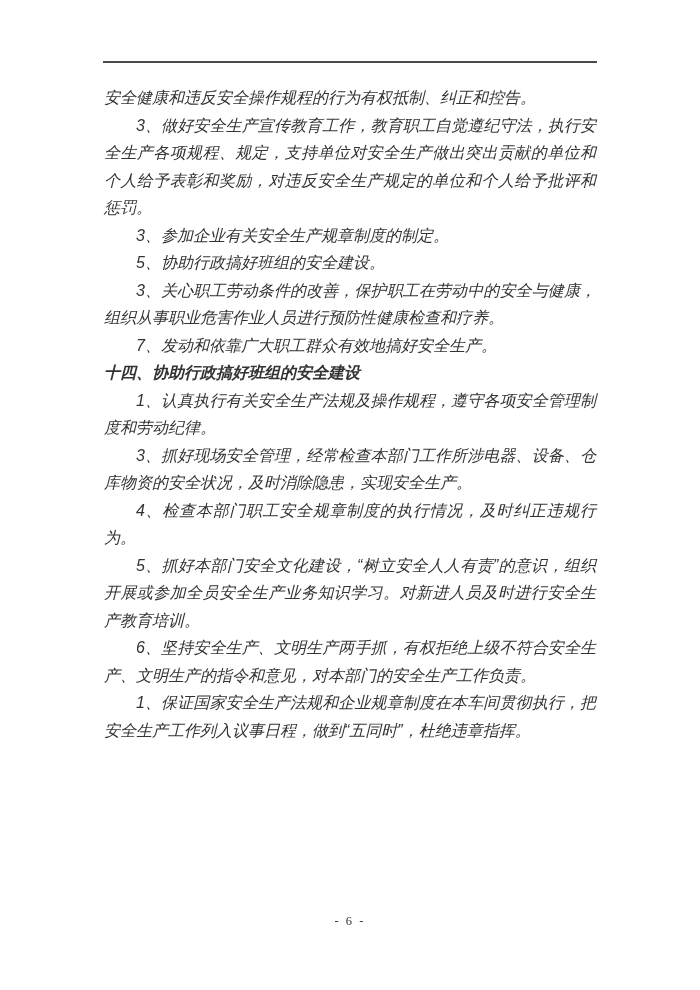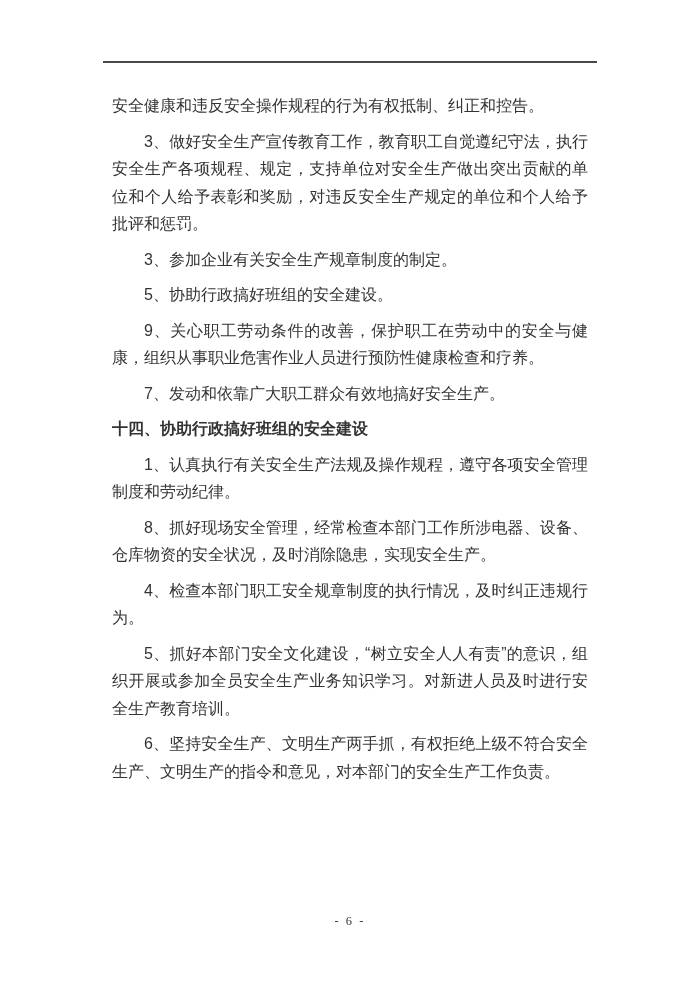"安全健康和违反安全操作规程的行为有权抵制、纠正和控告。" .content p { font-style: none -> italic; margin: 8px -> 0 }
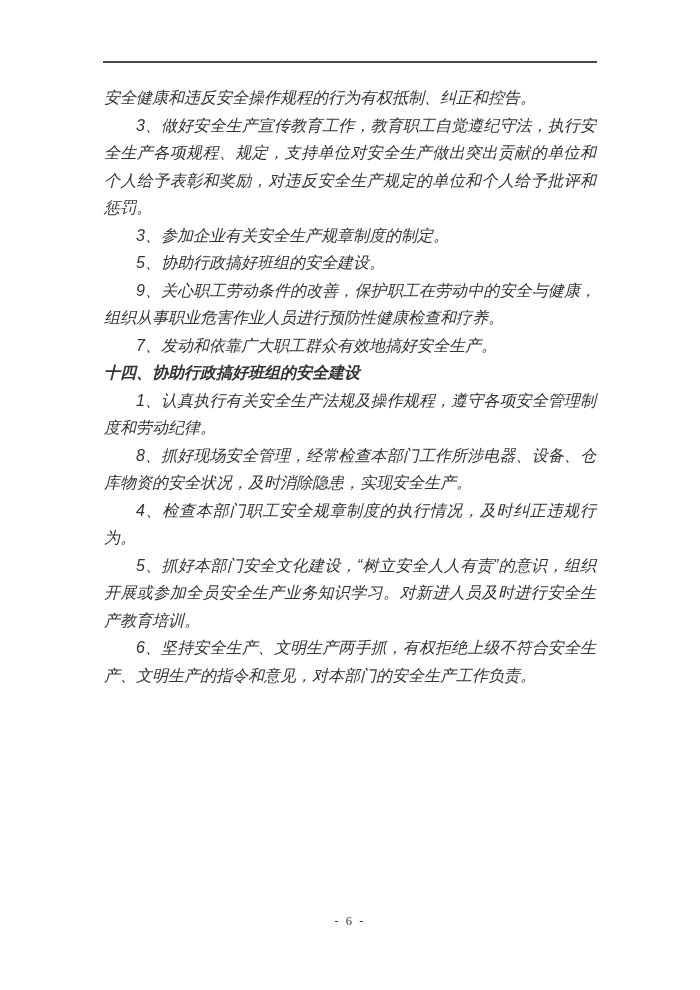"9、关心职工劳动条件的改善，保护职工在劳动中的安全与健康，组织从事职业危害作业人" p.indent { text: 9 -> 3 }
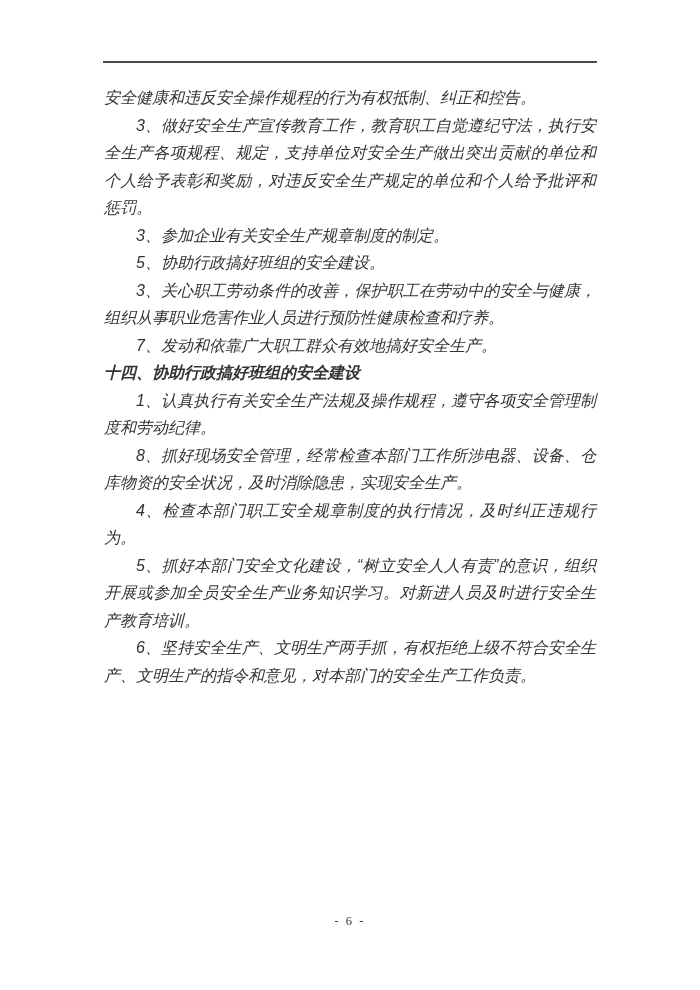"8、抓好现场安全管理，经常检查本部门工作所涉电器、设备、仓库物资的安全状况，及时" p.indent { text: 8 -> 3 }
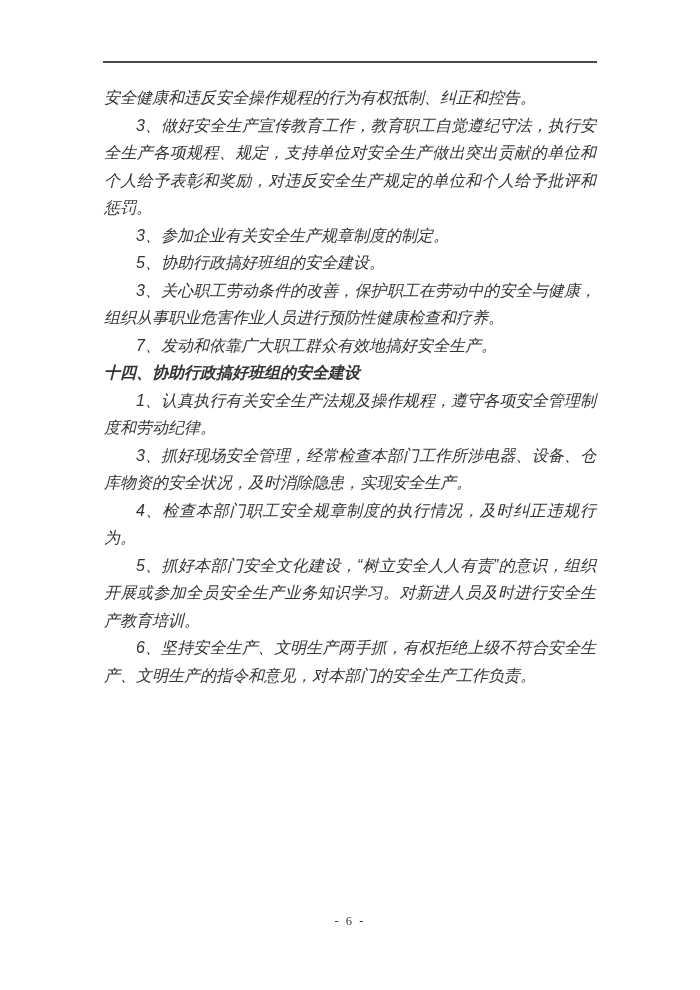"1、保证国家安全生产法规和企业规章制度在本车间贯彻执行，把安全生产工作列入议事日" p.indent { html: none -> <p>1、保证国家安全生产法规和企业规章制度在本车间贯彻执行，把安全生产工作列入议事日程，做到“五同时”，杜绝违章指挥。</p> }
